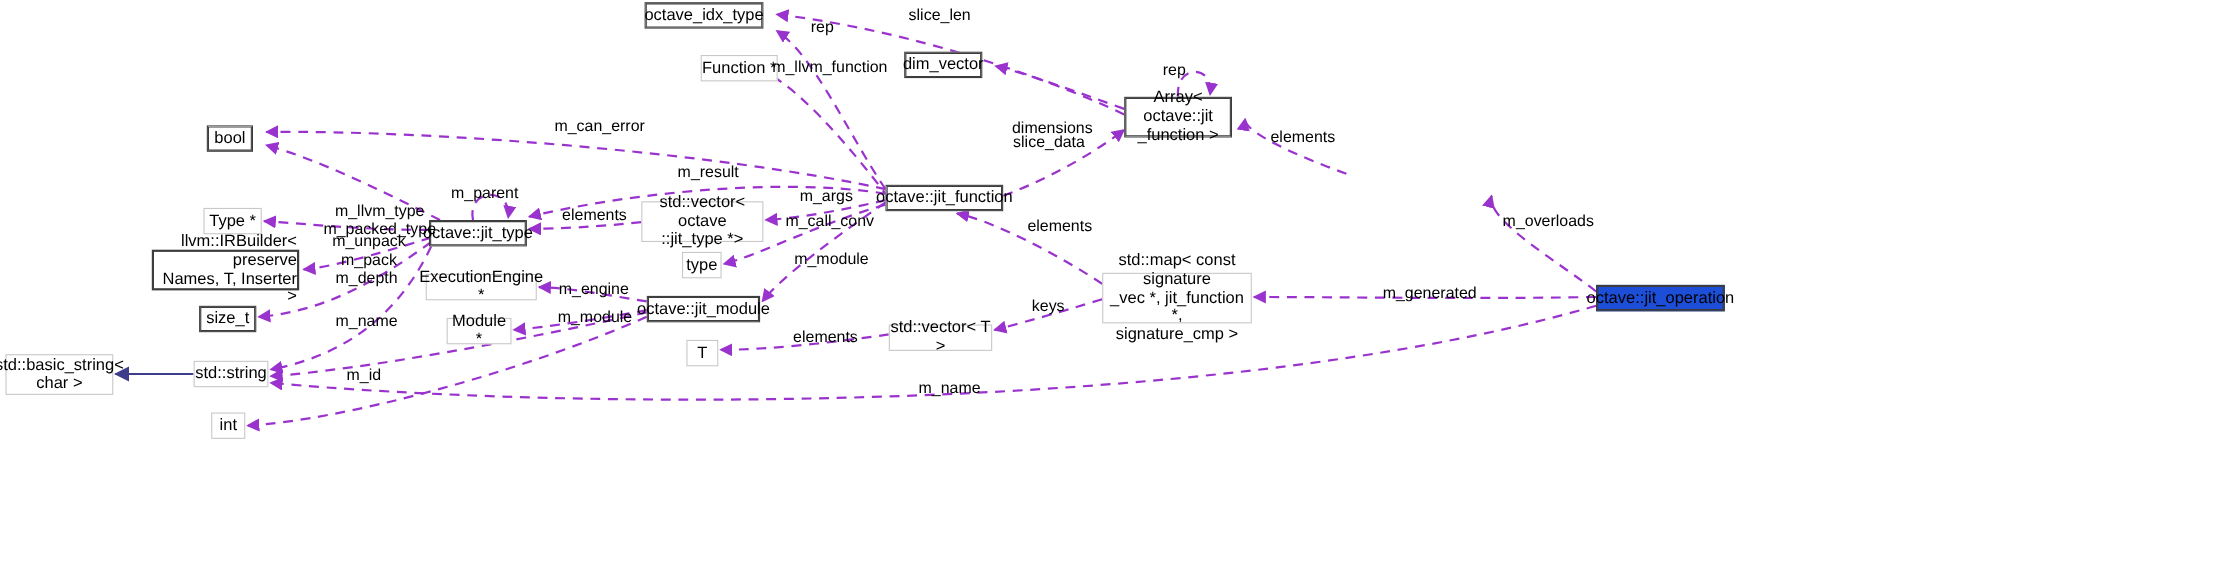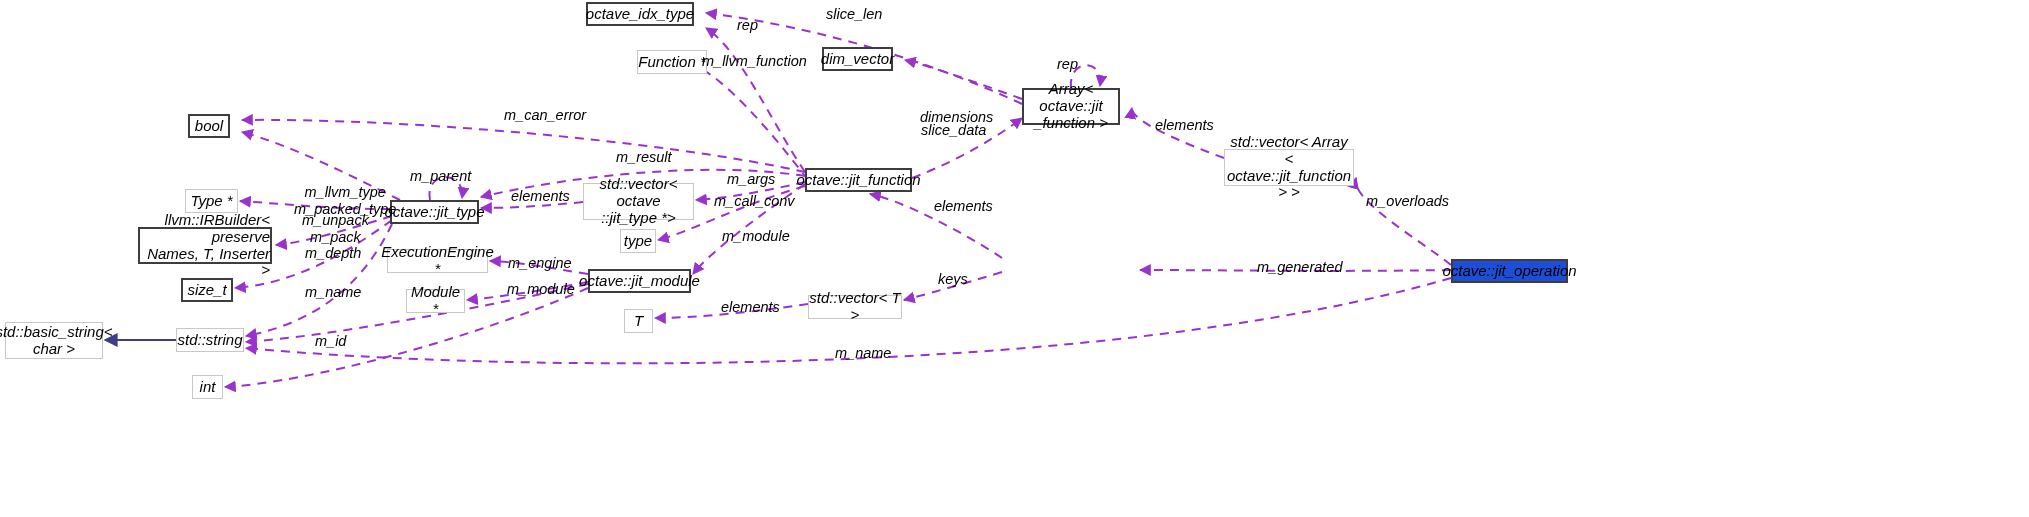"octave_idx_type" #stage { font-style: italic -> none }
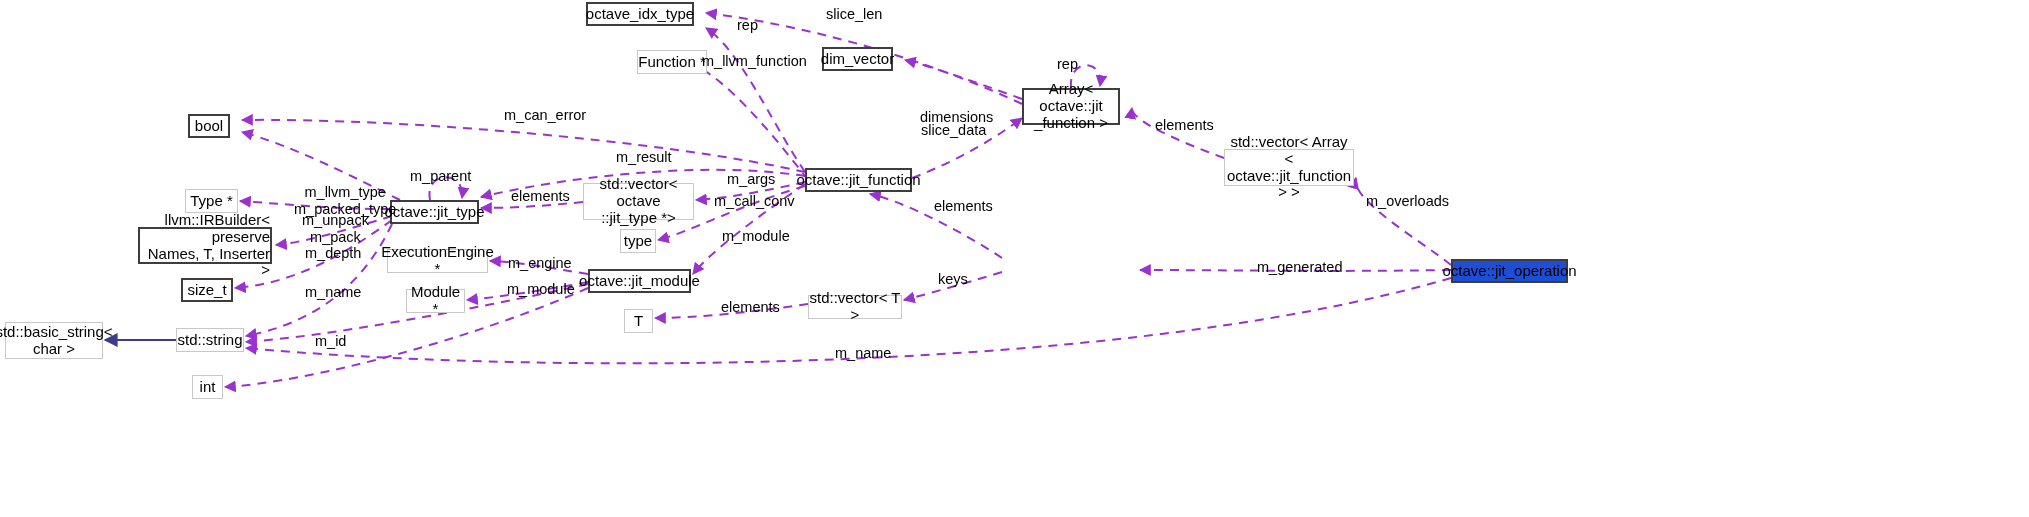"std::vector< Array" div.node { html: <div><span>std::vector&lt; Array &lt; octave::jit_function &gt; &gt;</span></div> -> none }
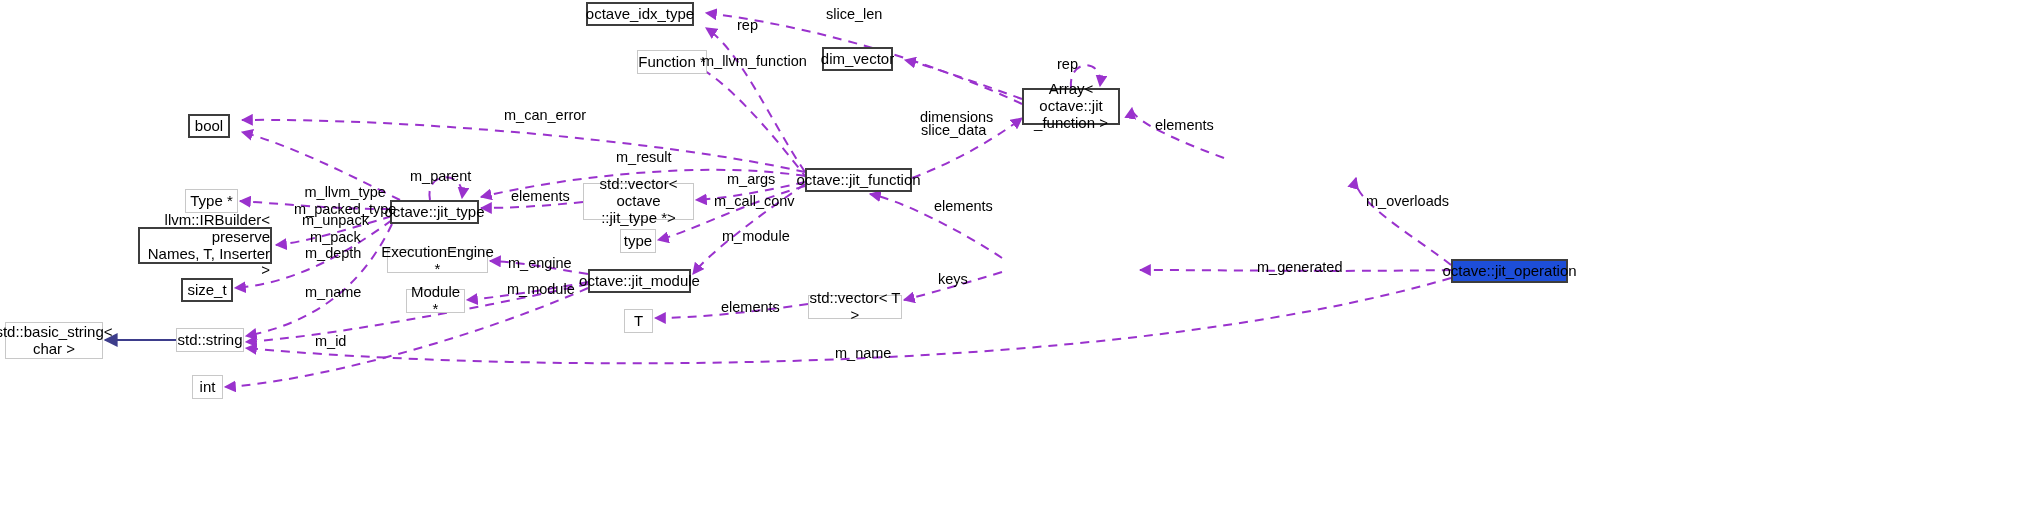"std::map< const signature" div.node { html: none -> <div><span>std::map&lt; const signature _vec *, jit_function *, signature_cmp &gt;</span></div> }
